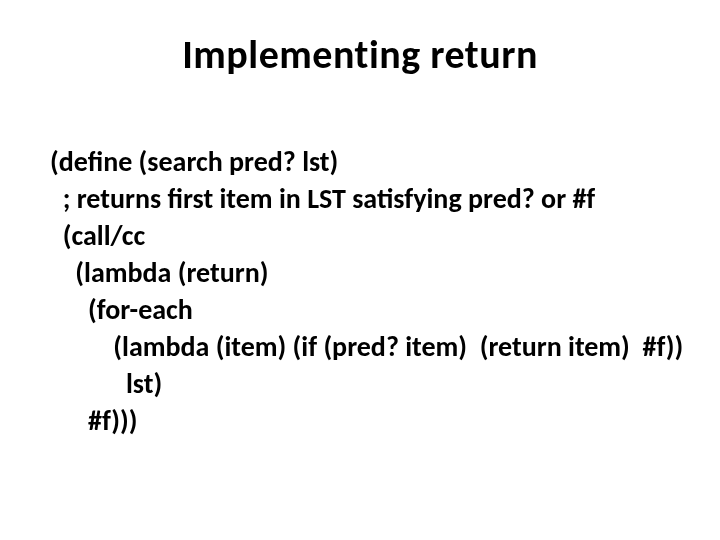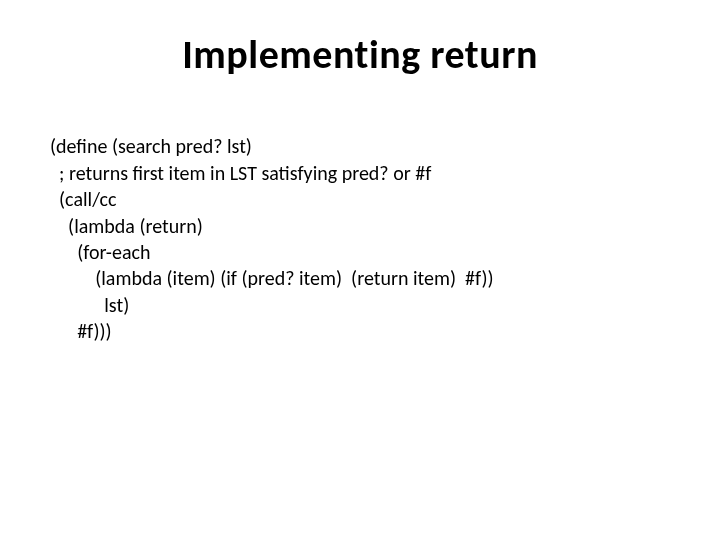"(define (search pred? lst) ;" .code { font-size: 20px -> 28px; font-weight: 400 -> 700 }
